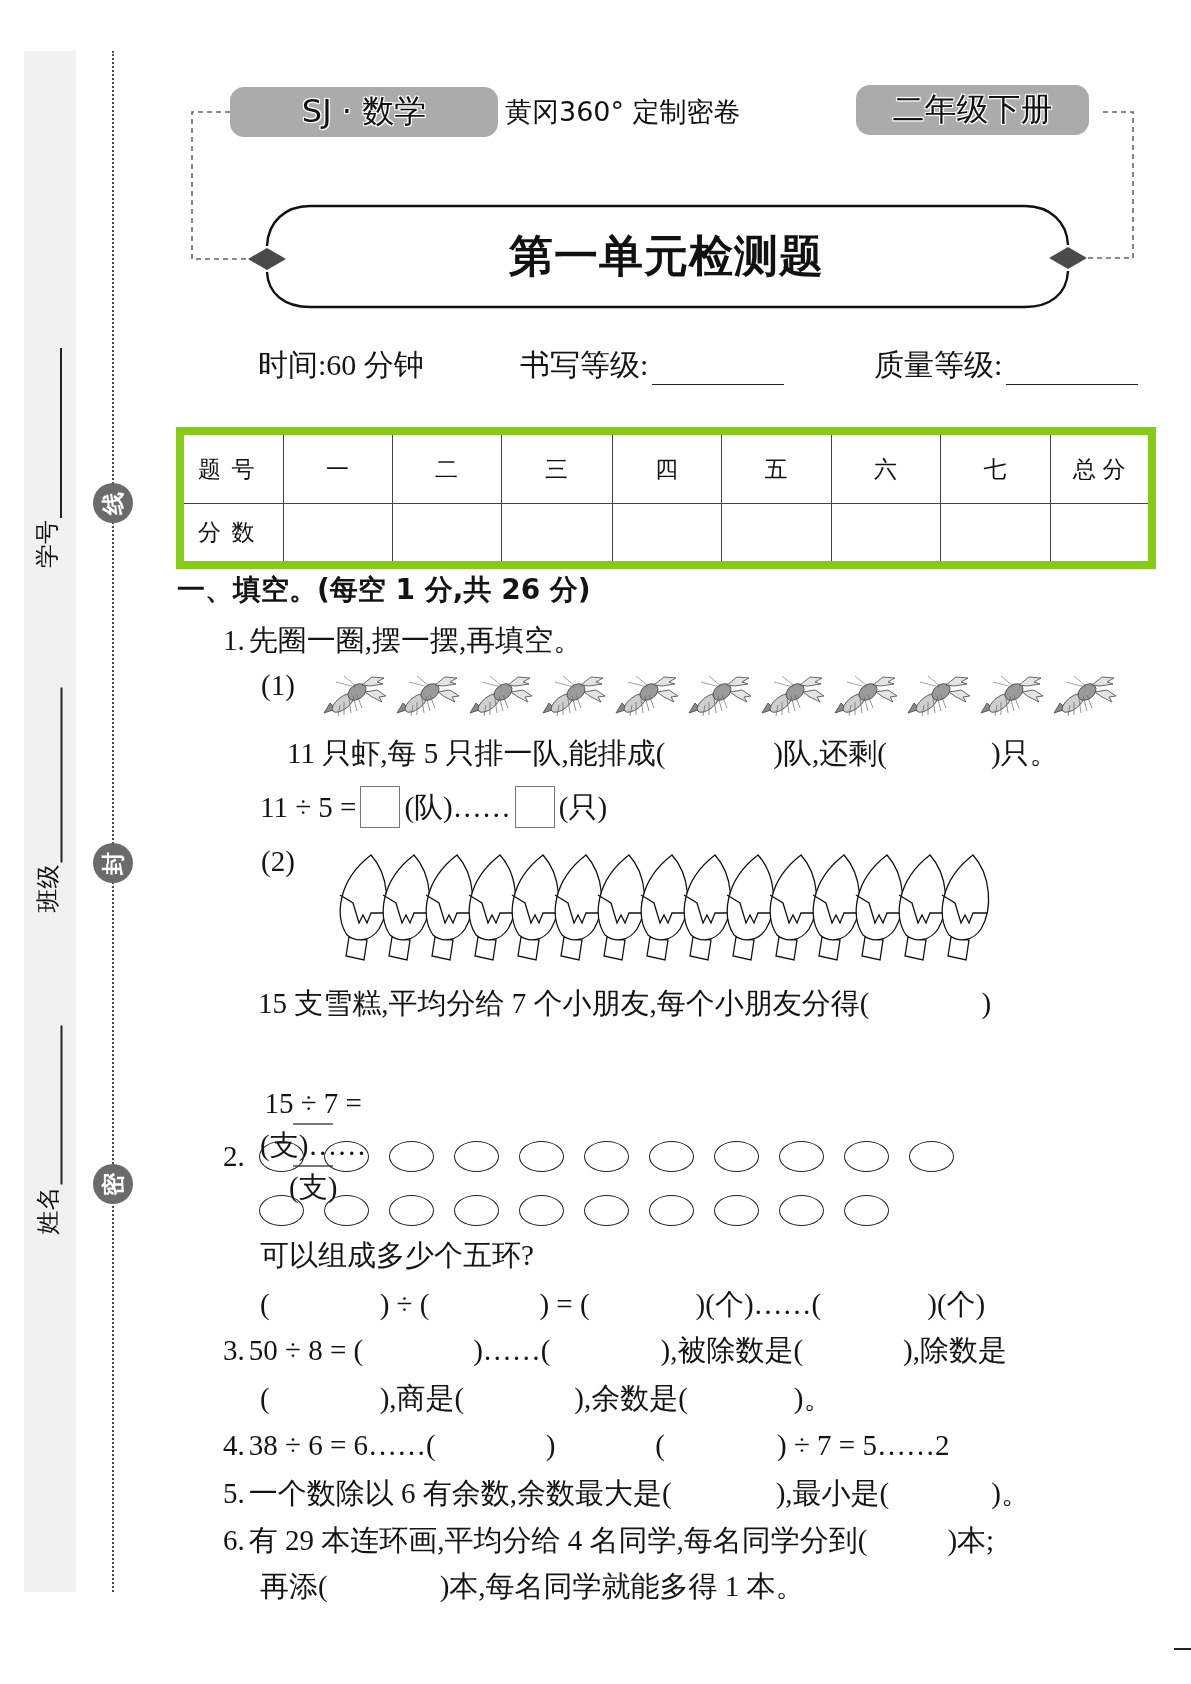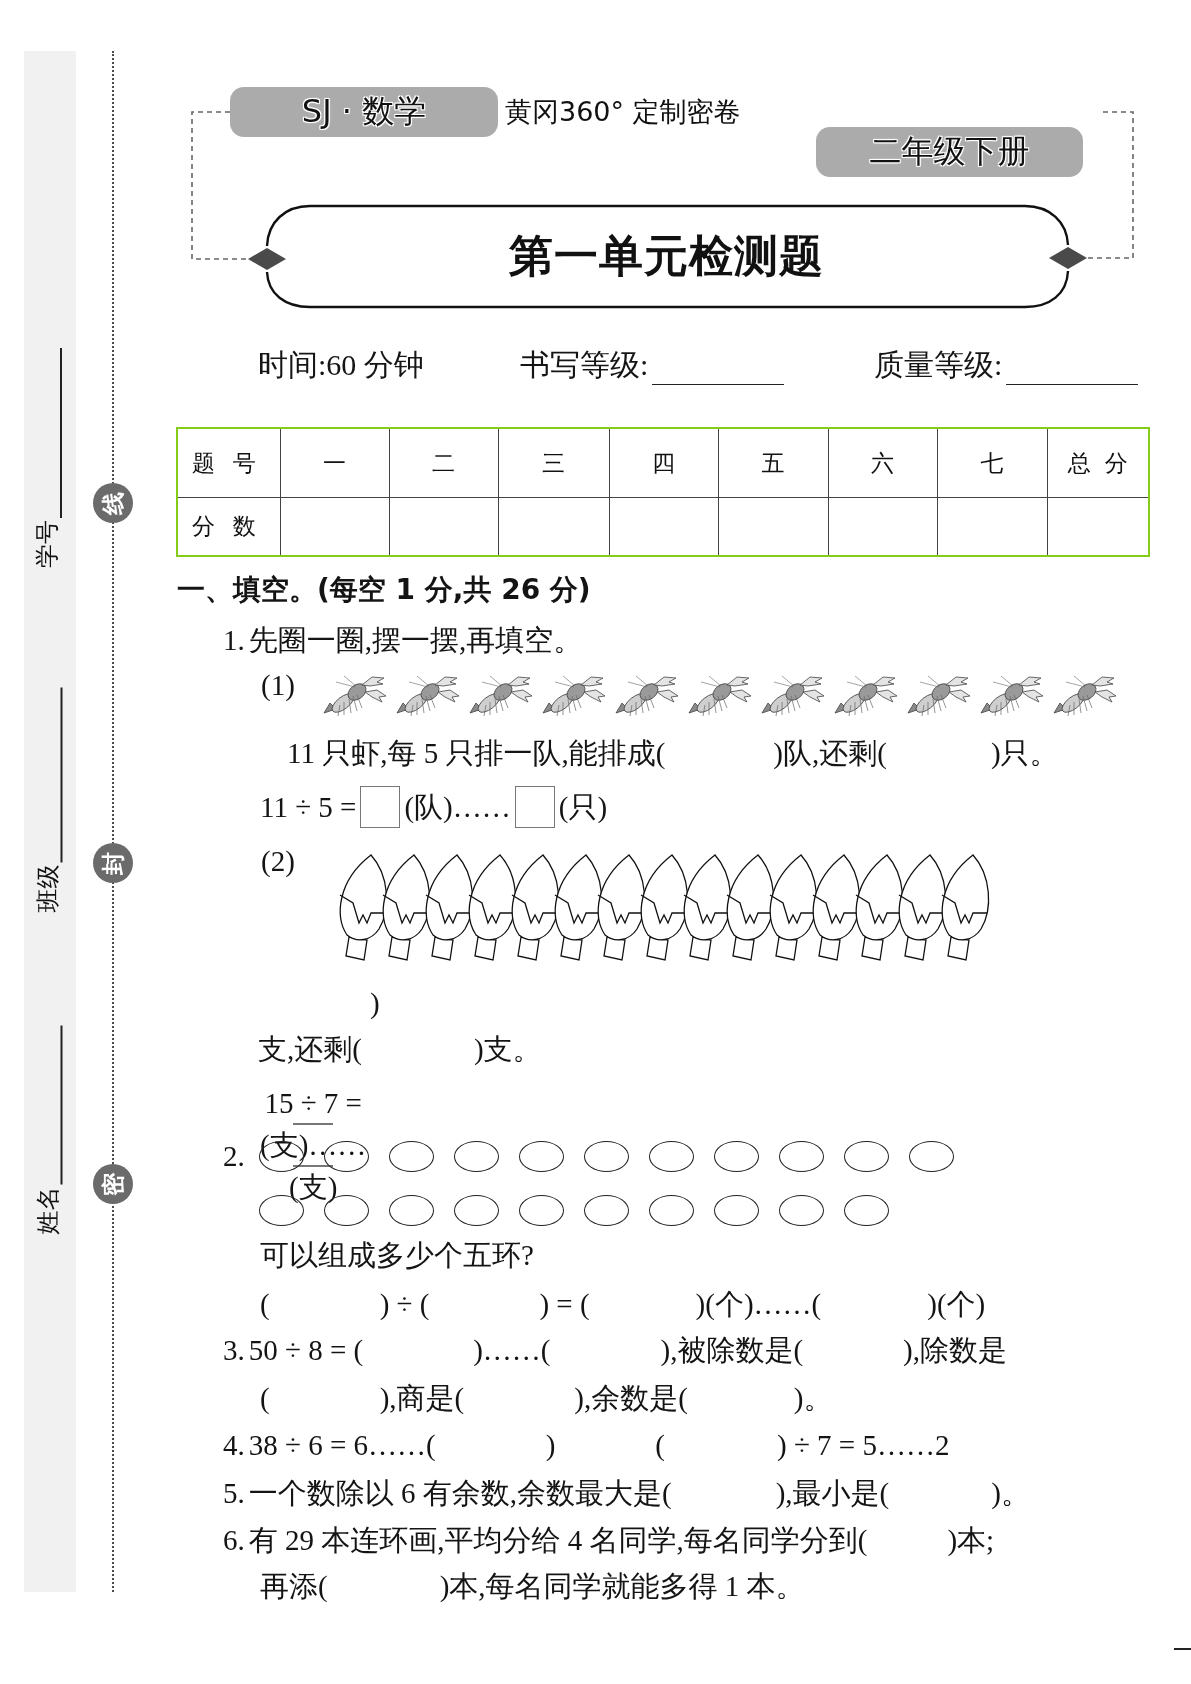"二年级下册" div.abs { left: 816px -> 856px; margin-top: 42px -> none; width: 267px -> 233px }
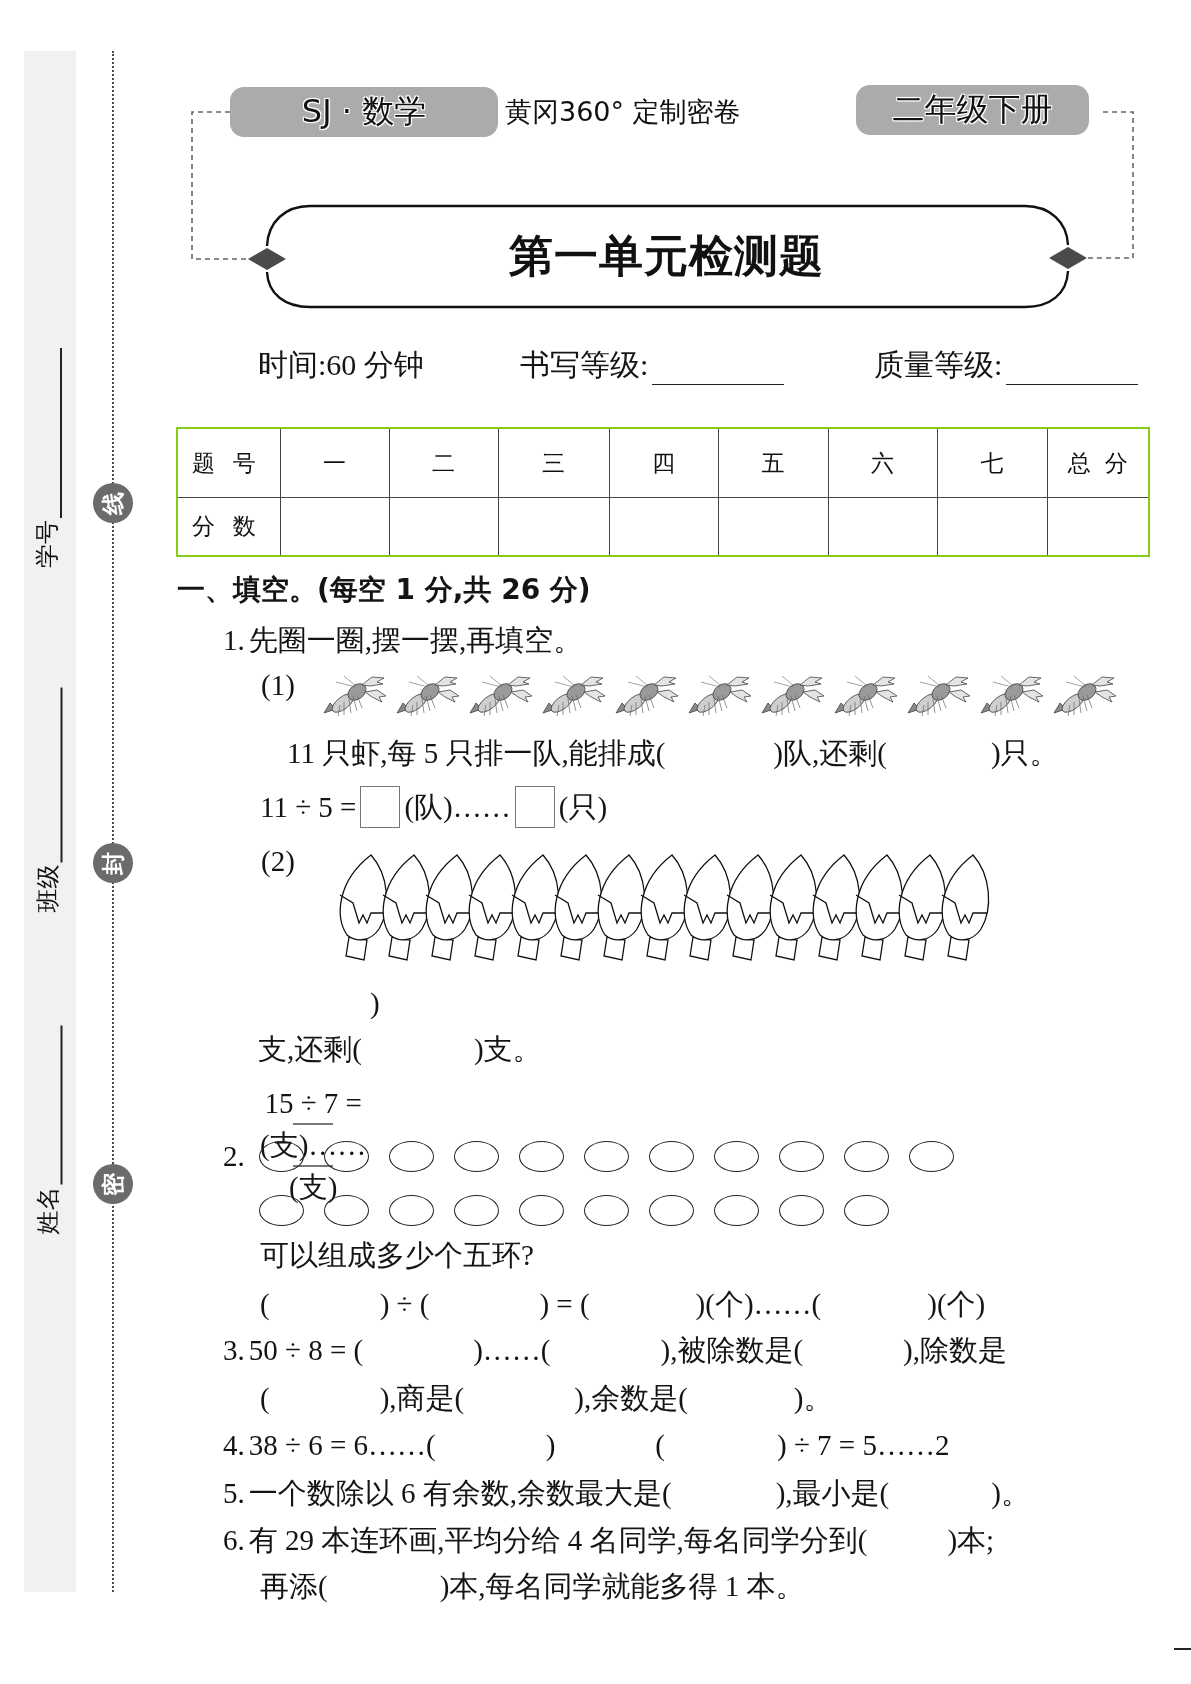"题 号" #score-table { border: 2px solid #84cc16 -> 8px solid #84cc16; font-family: Liberation Mono, monospace -> Liberation Sans, sans-serif }
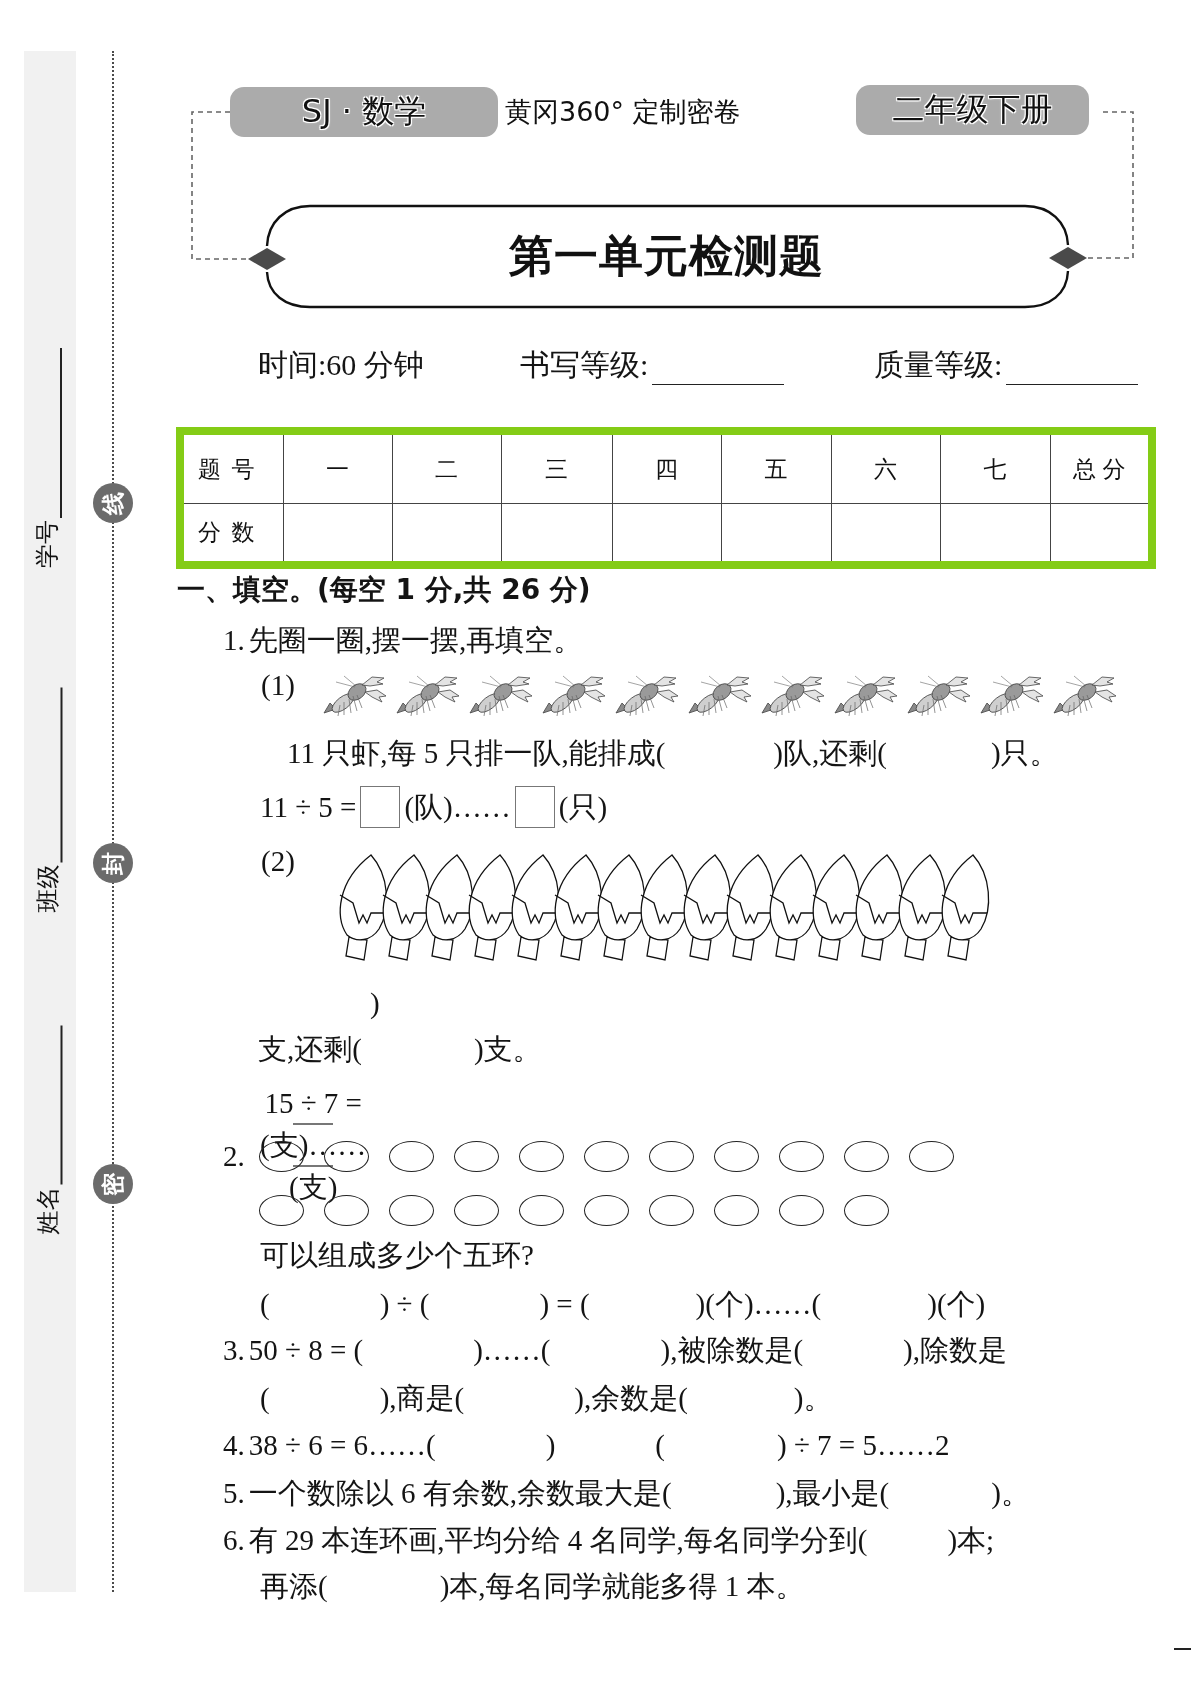"15 支雪糕,平均分给 7 个小朋友,每个小朋友分得(" span { html: none -> <span>15 支雪糕,平均分给 7 个小朋友,每个小朋友分得(</span> }
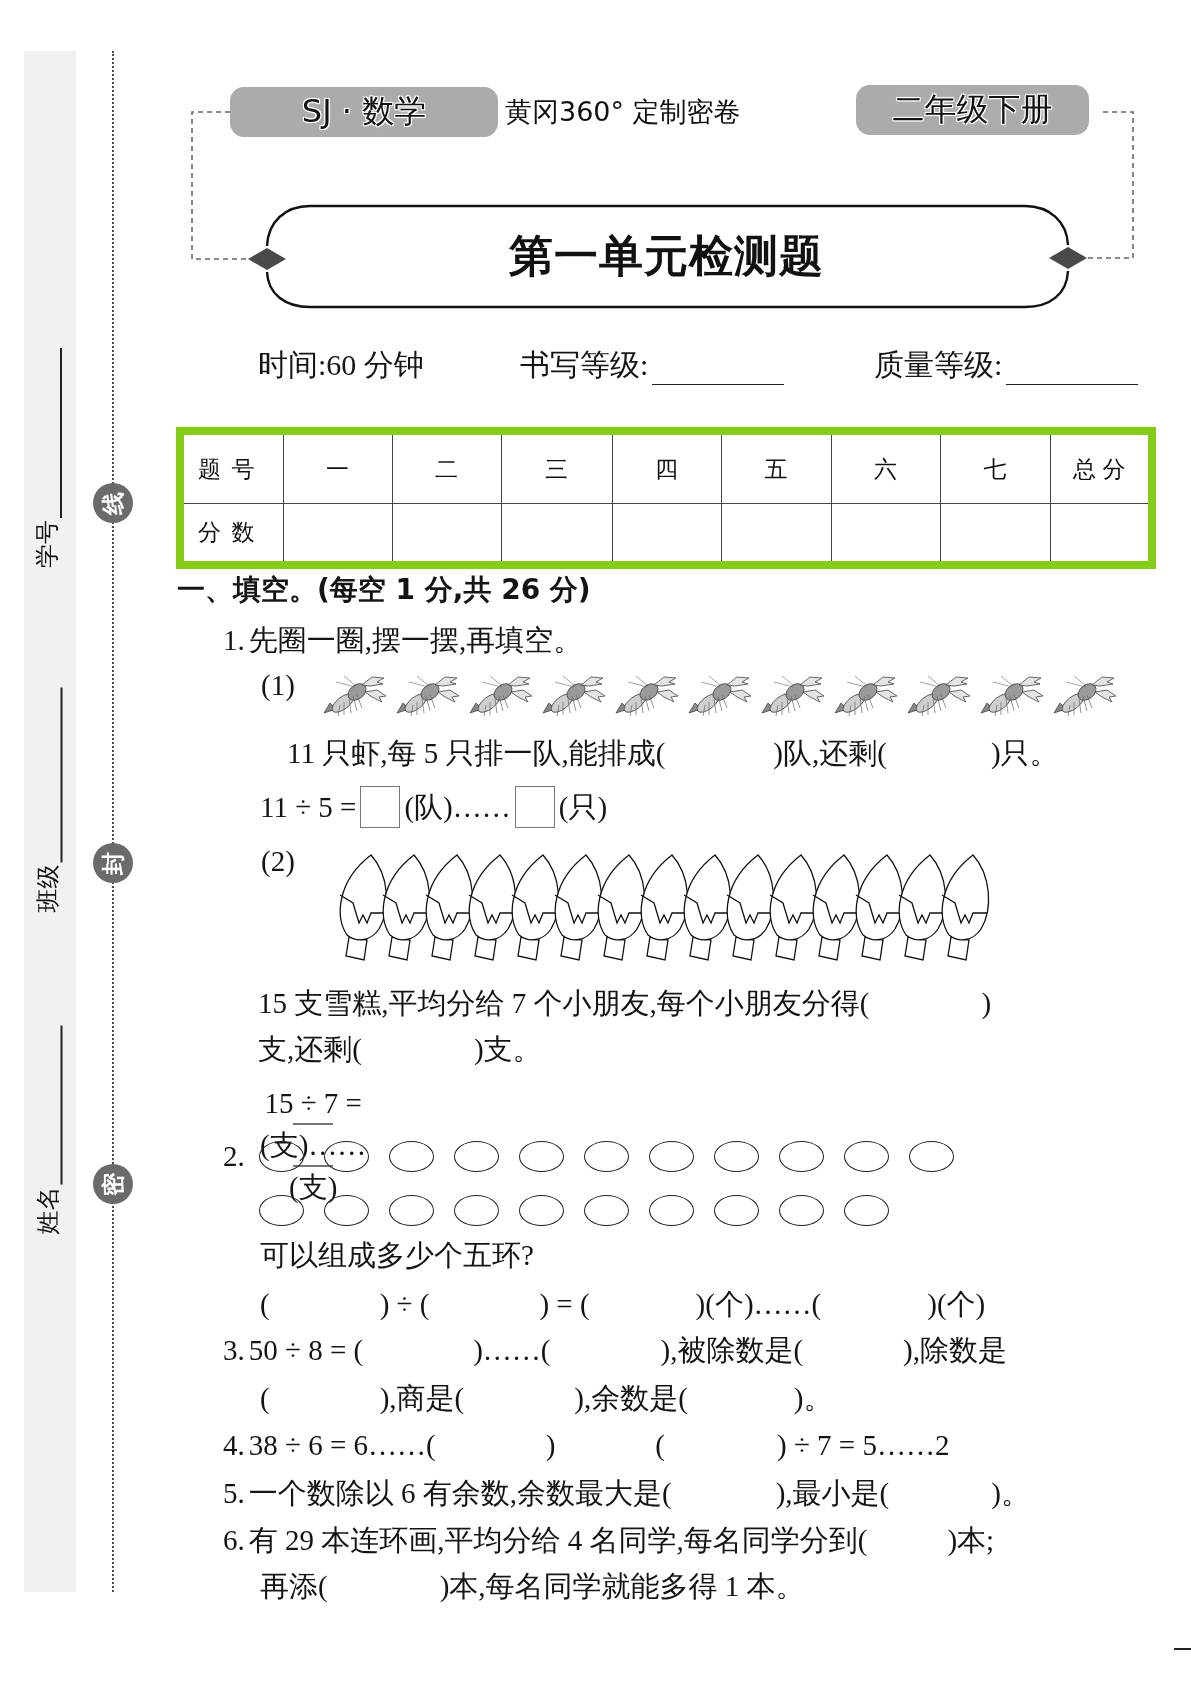"支,还剩(" div.ln { html: <div> <span>支,还剩(</span> <span></span> <span>)支。</span> </div> -> none }
